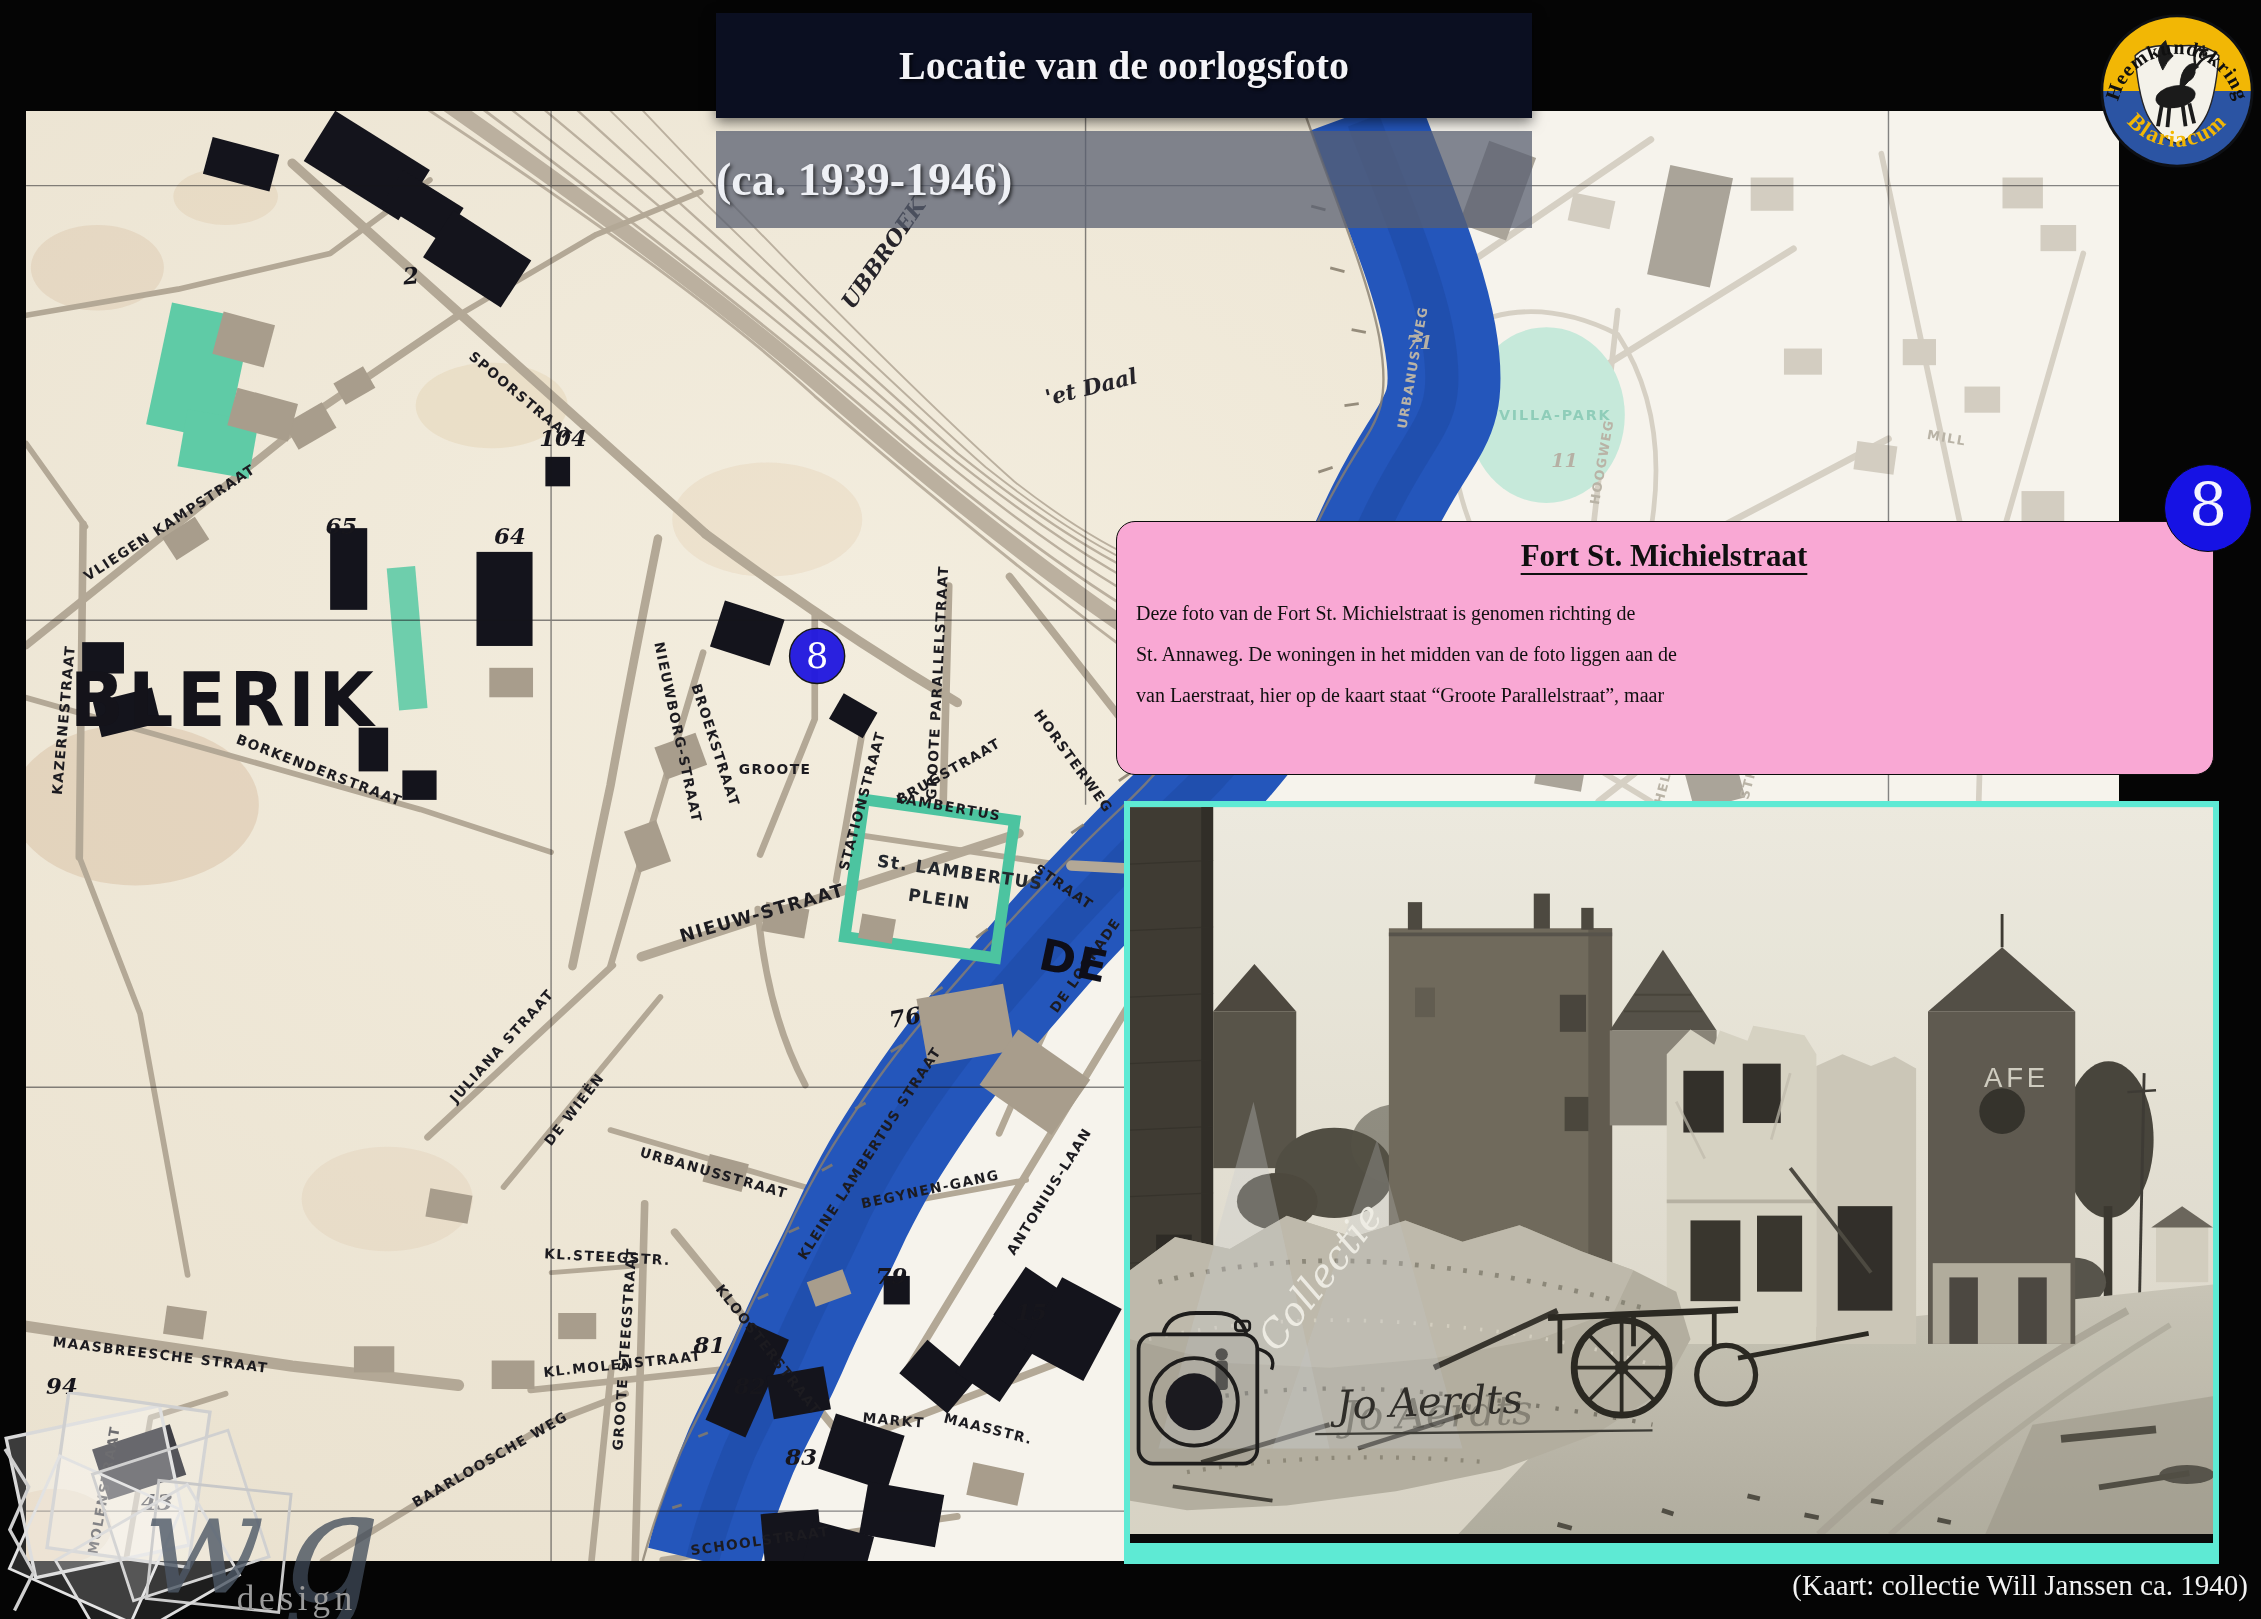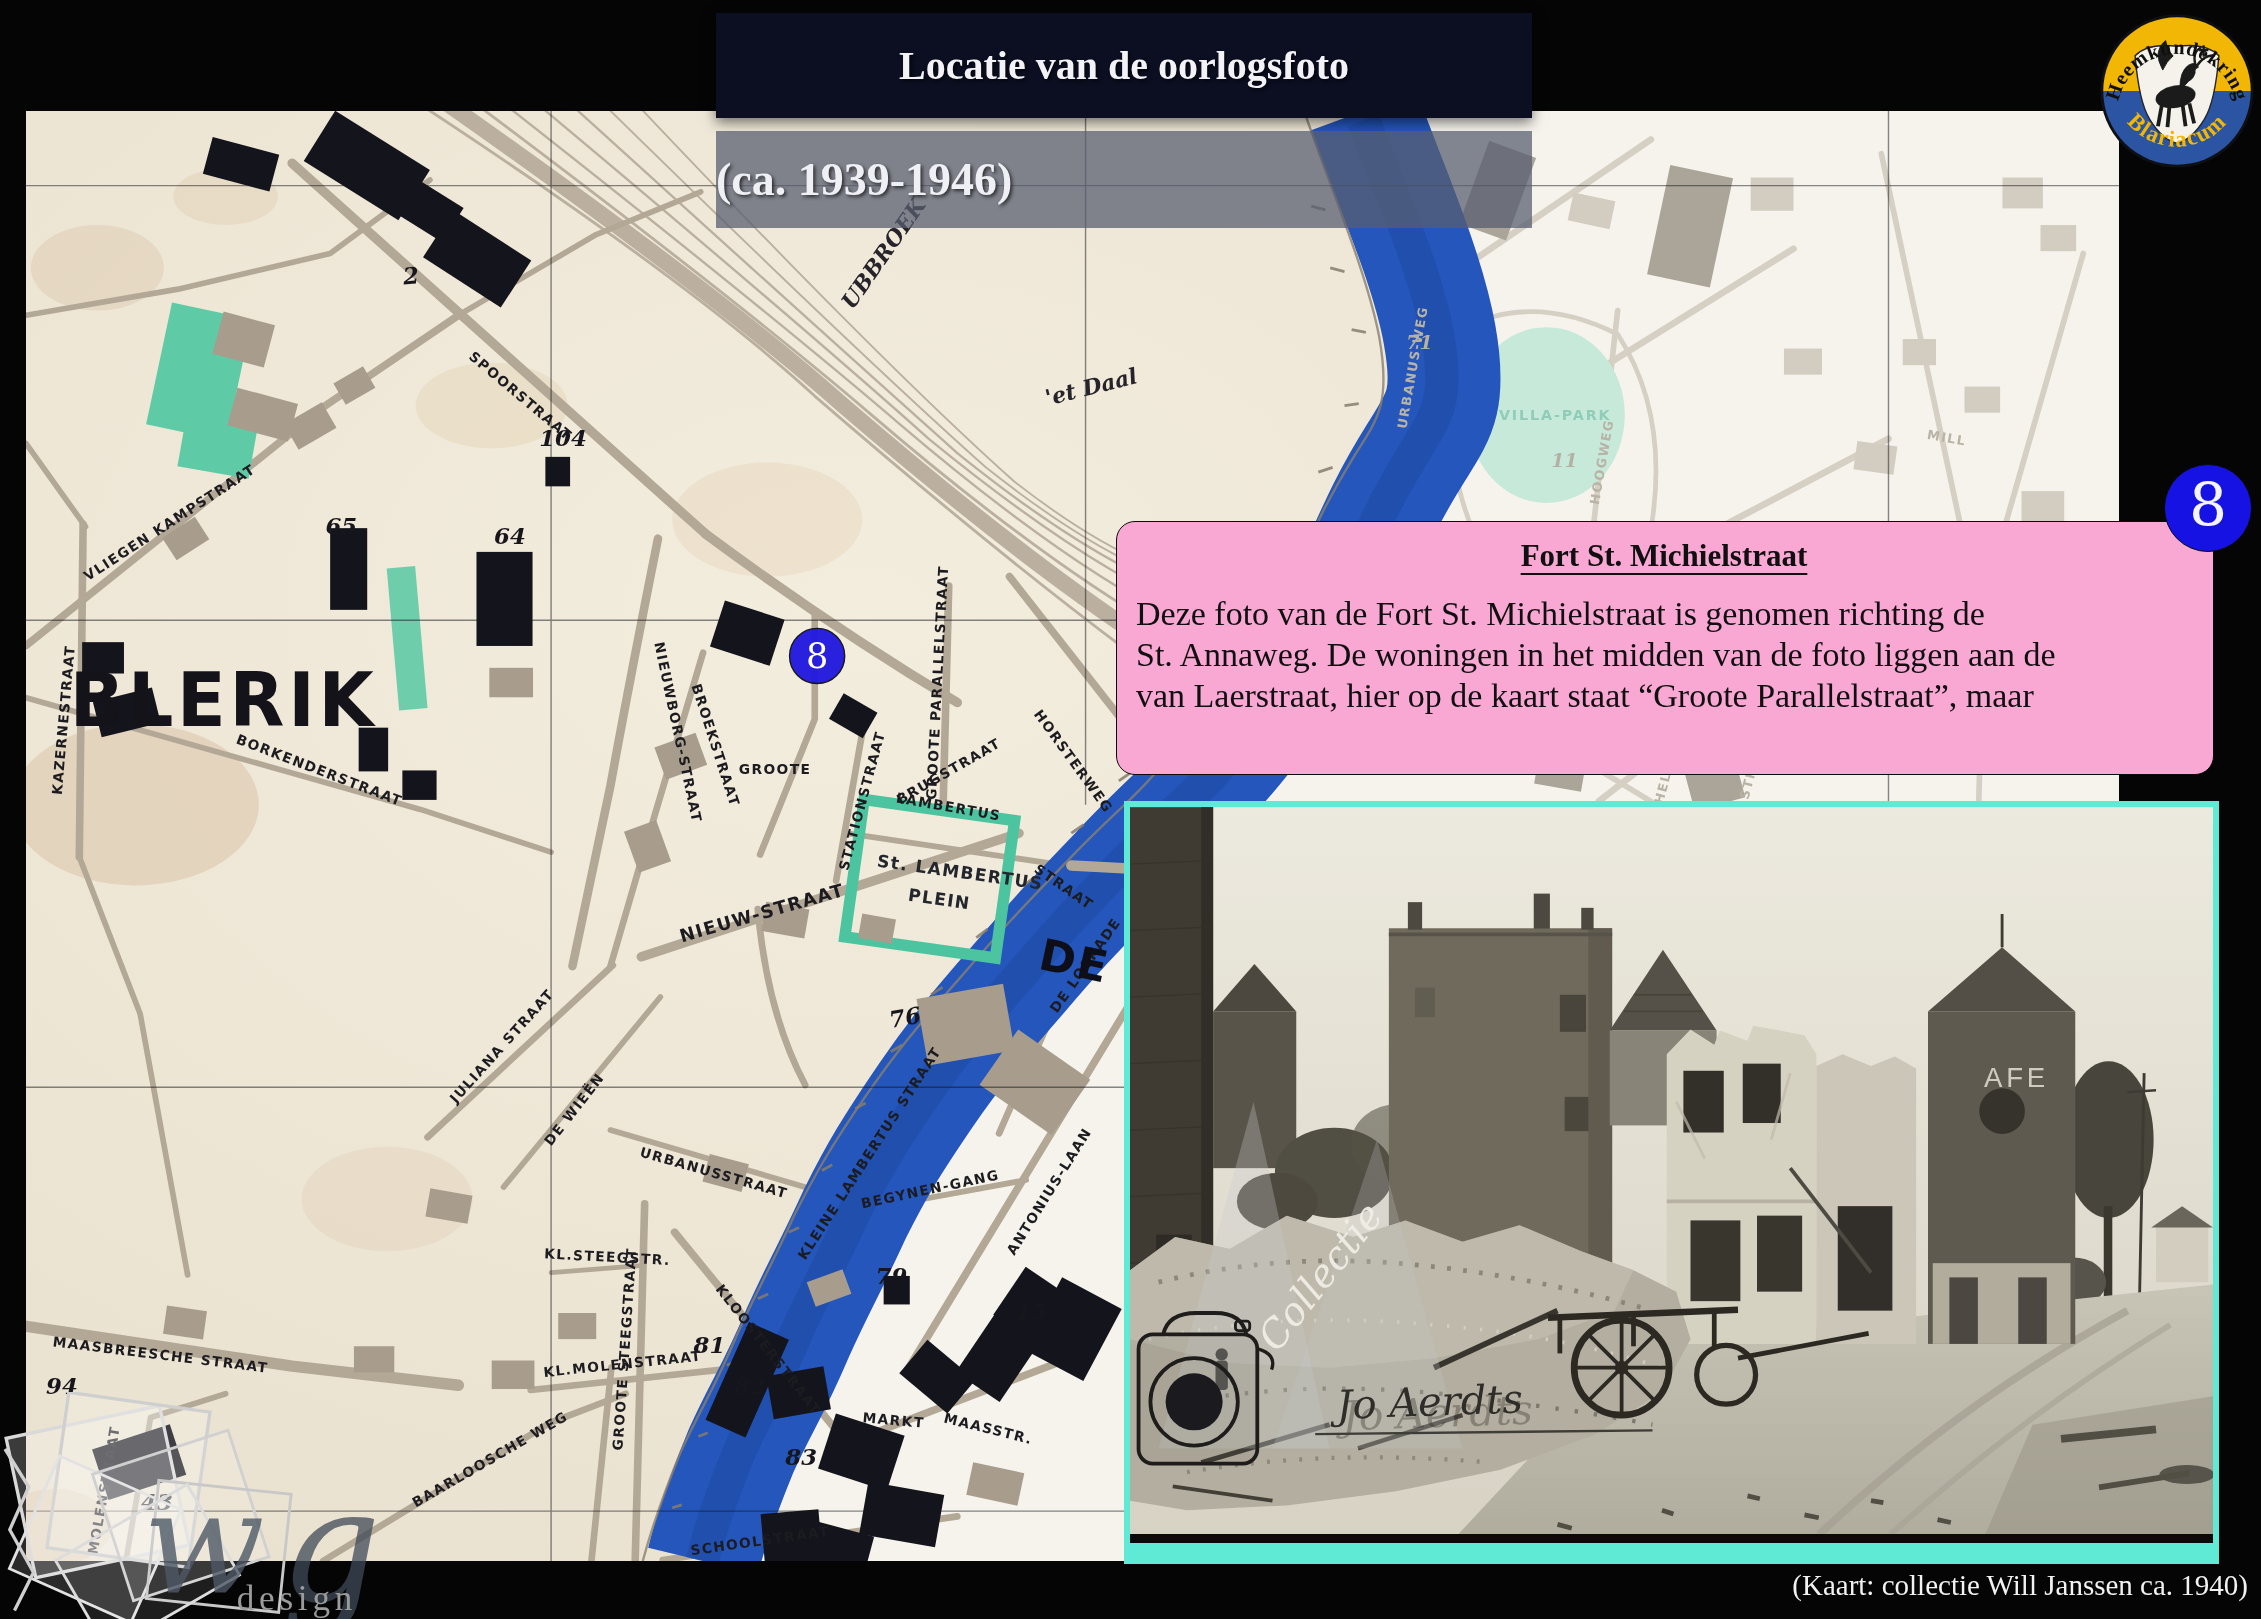"Deze foto van de Fort" .info-line { font-size: 34px -> 20px }
